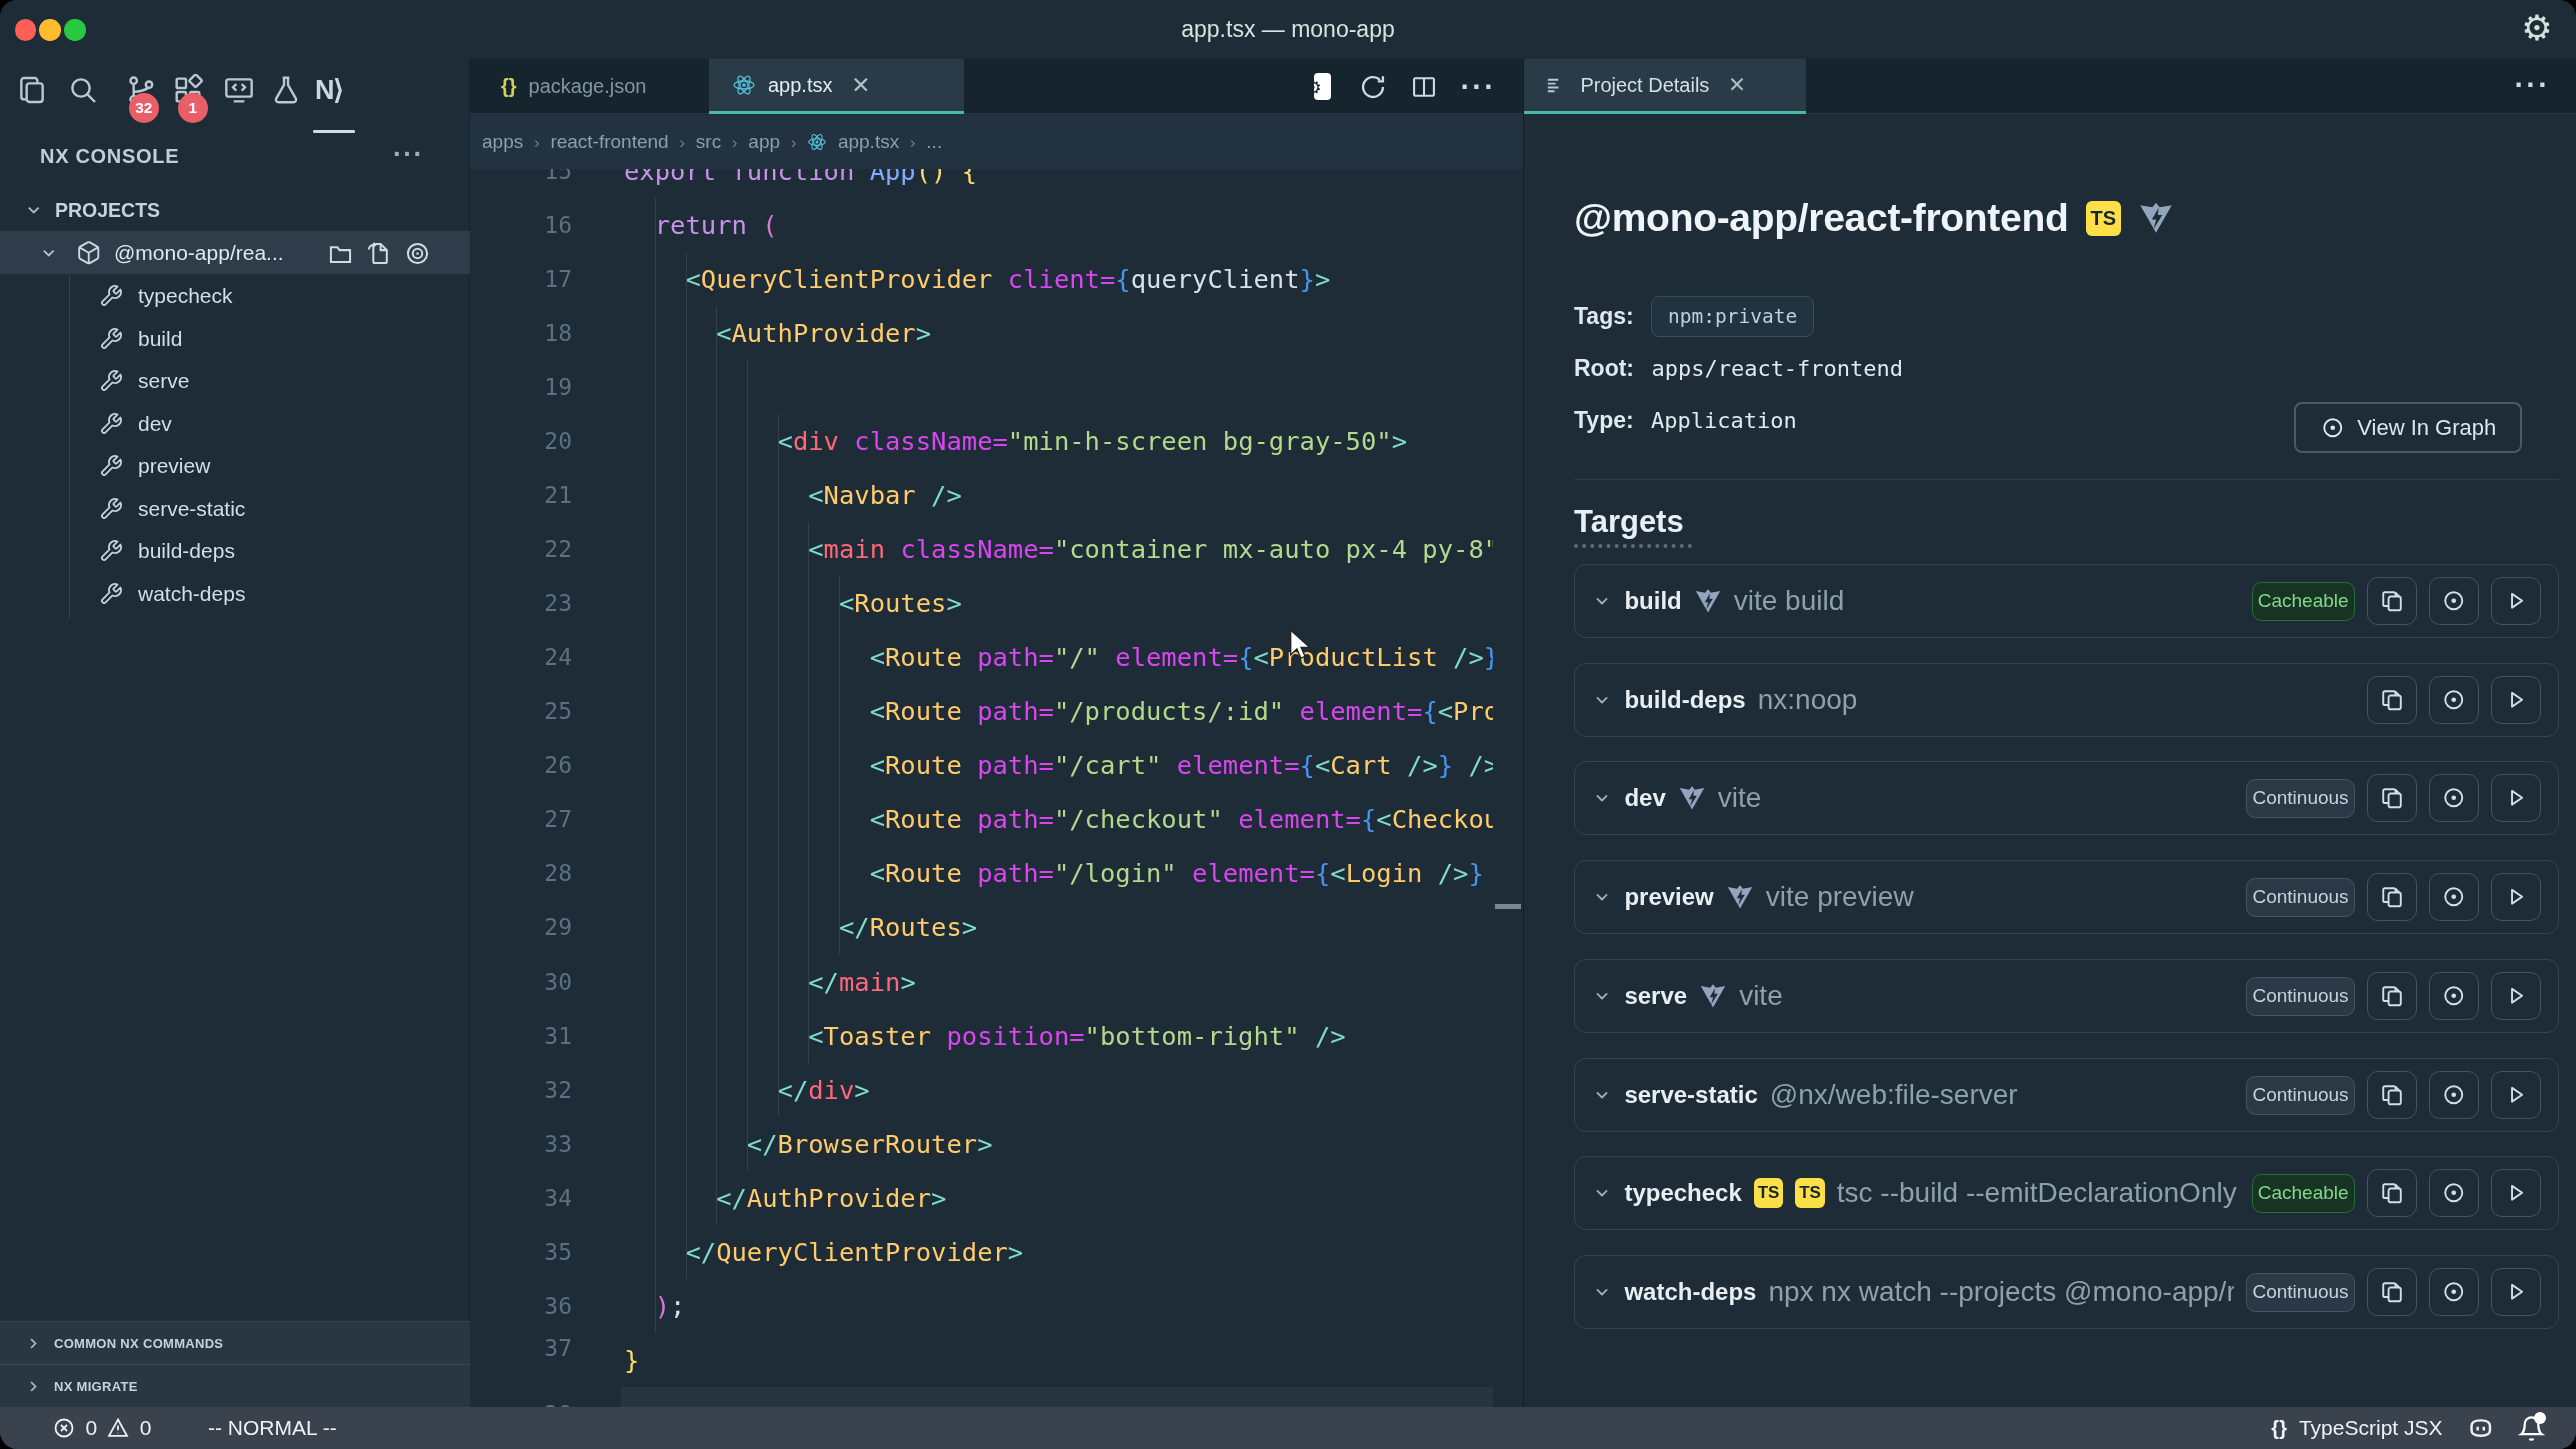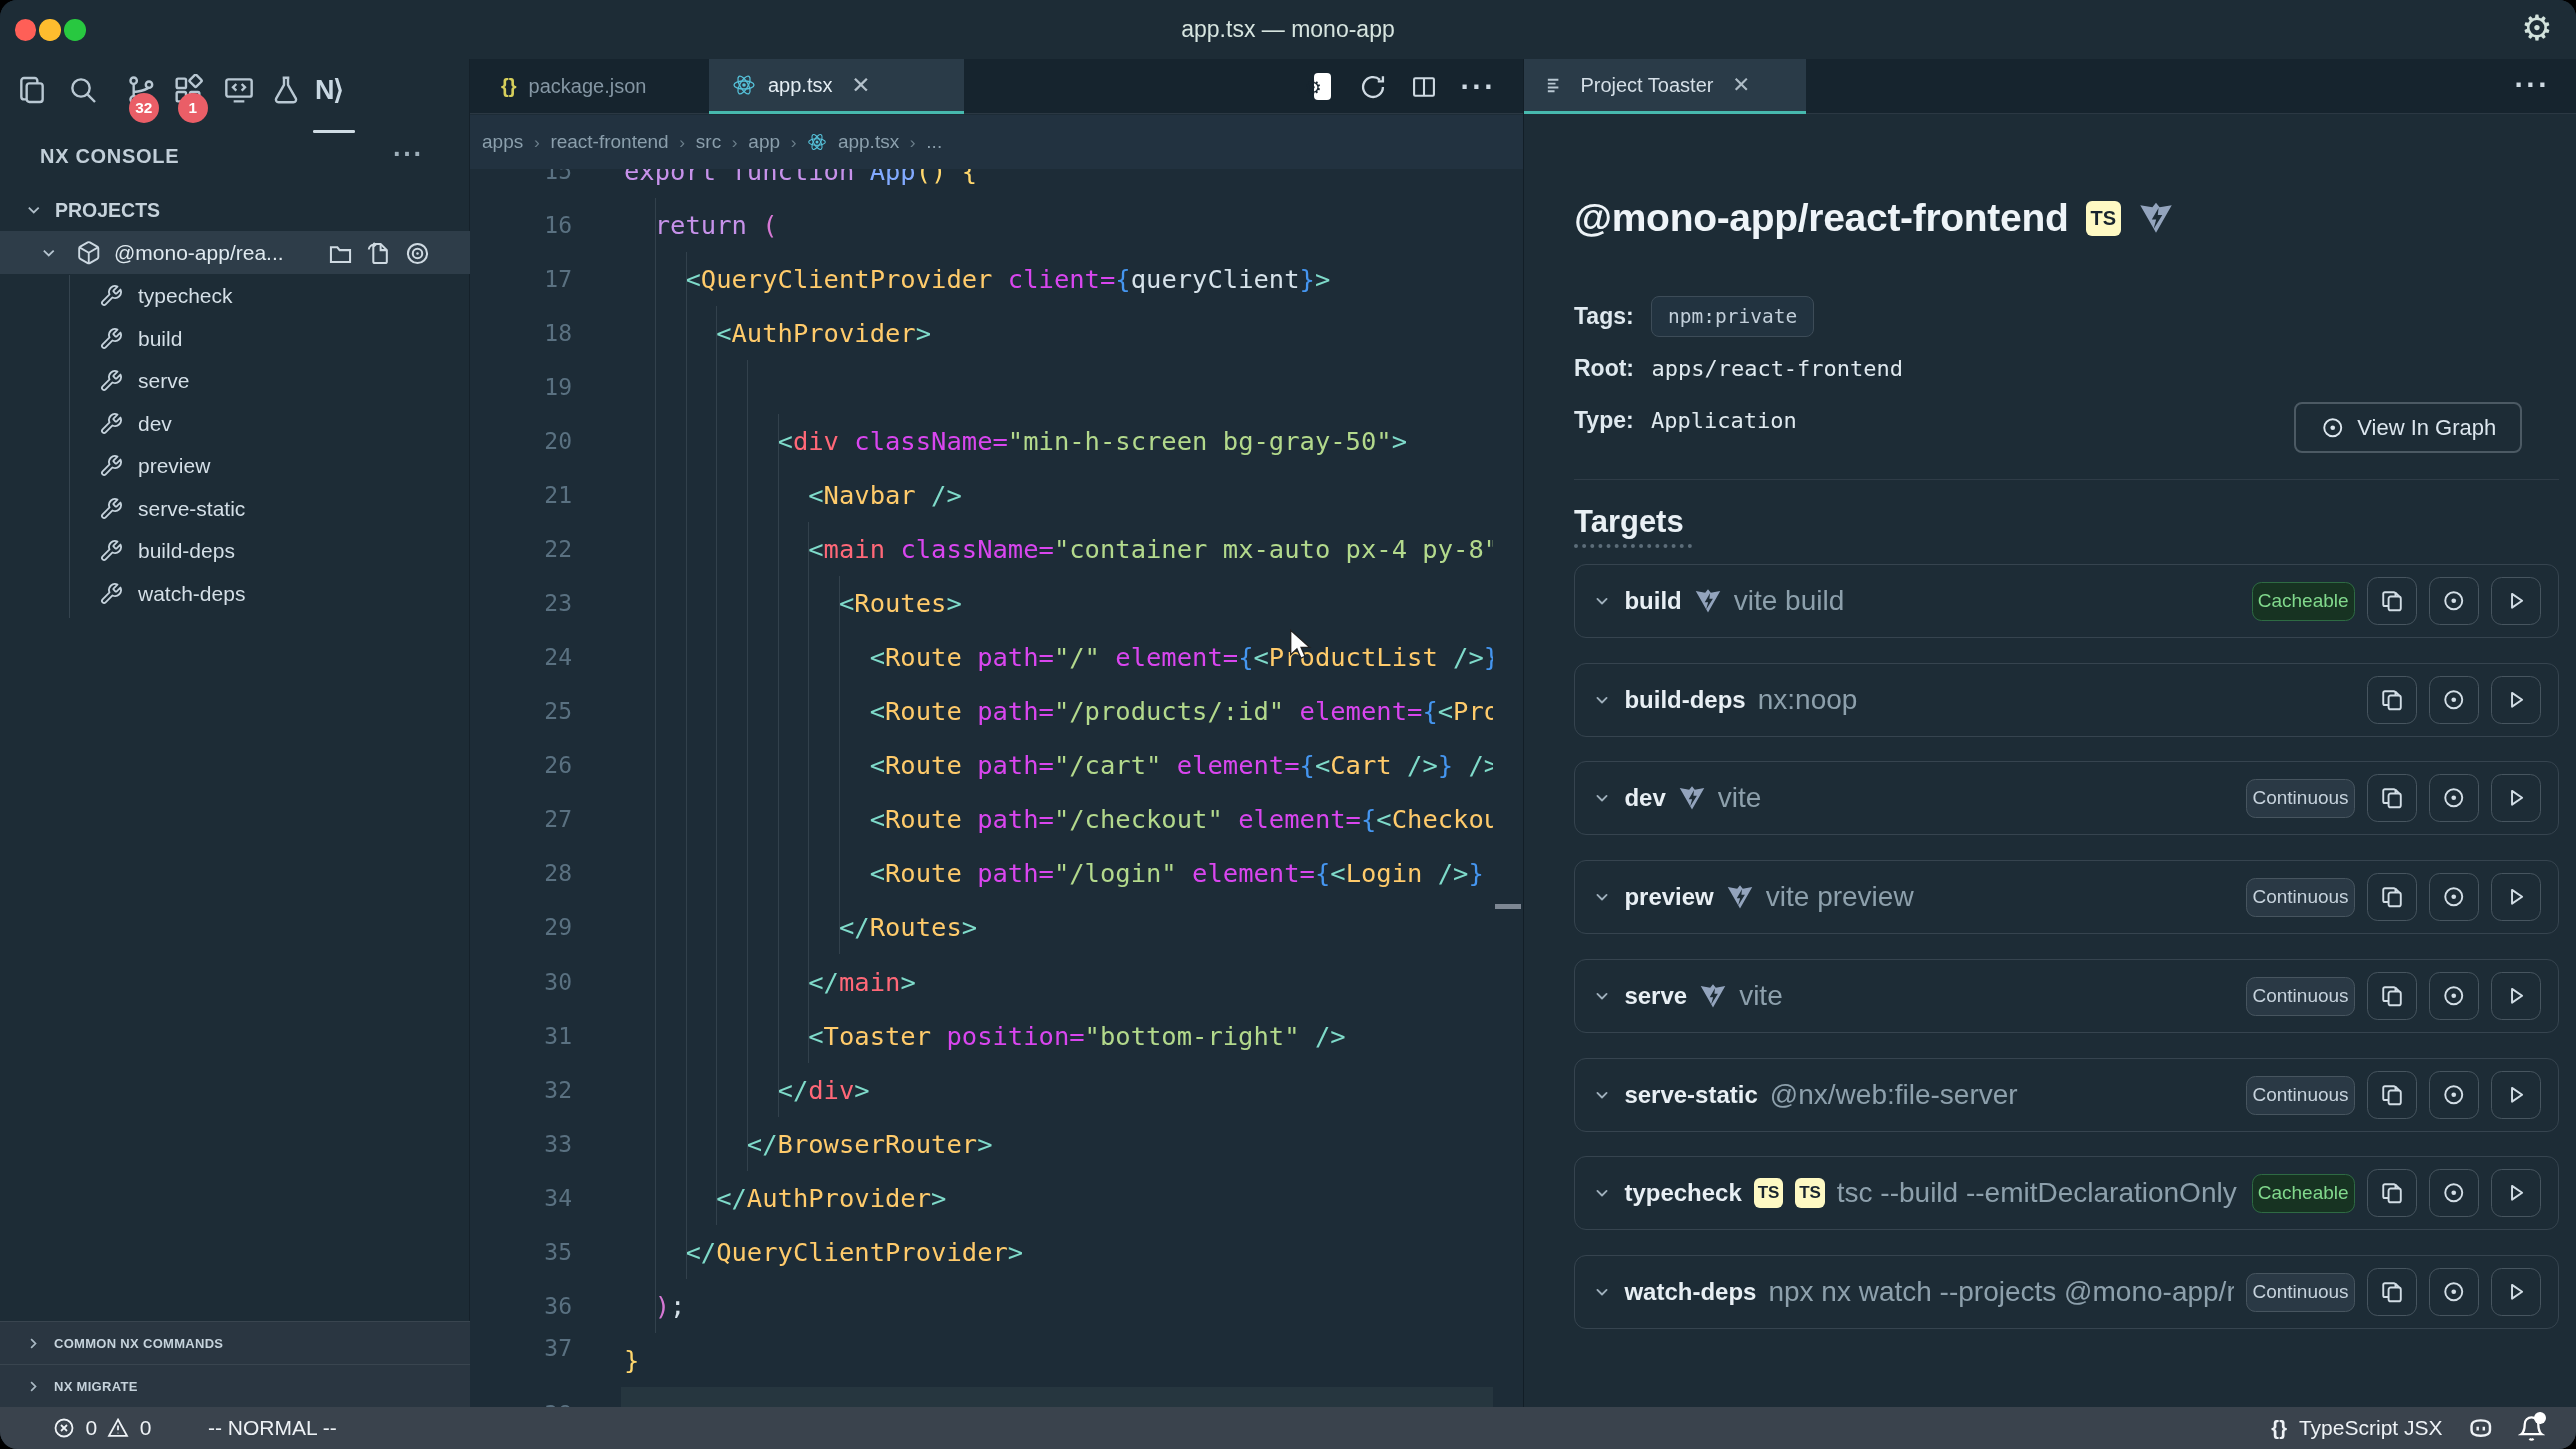"Project Toaster" span { text: Toaster -> Details }
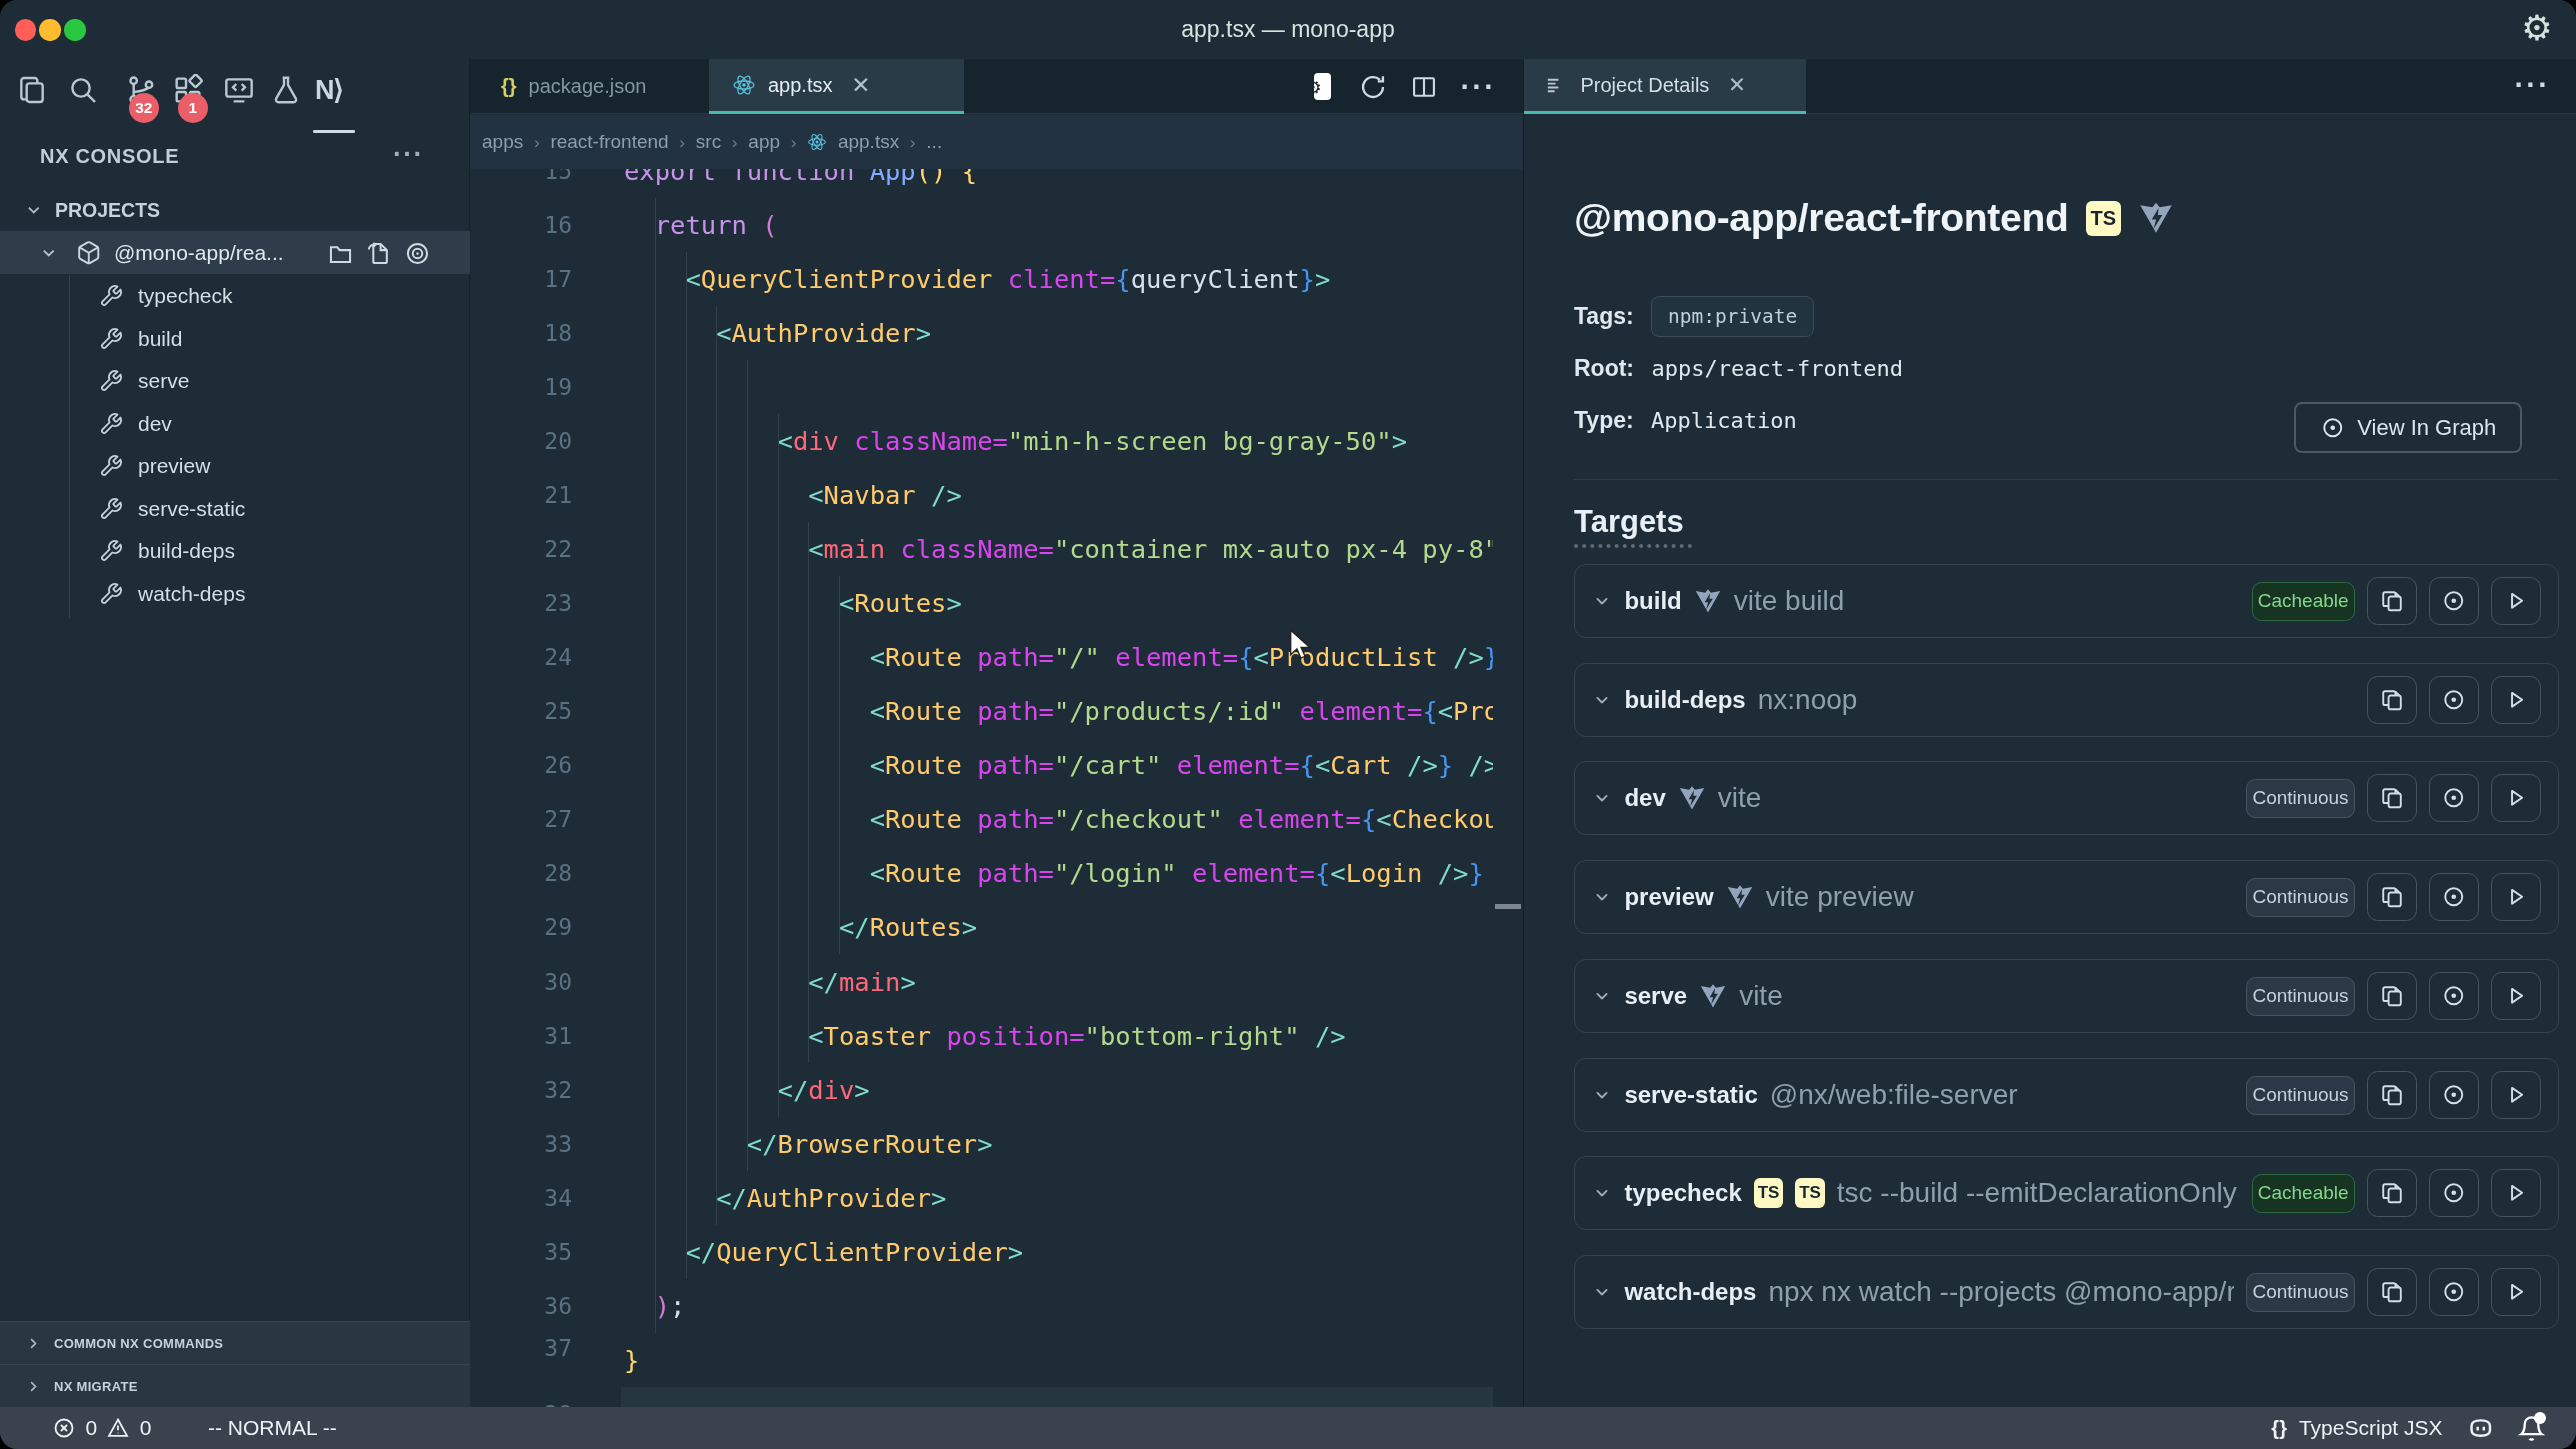"TS" .ts-badge { background: #fef9c3 -> #fde047 }
